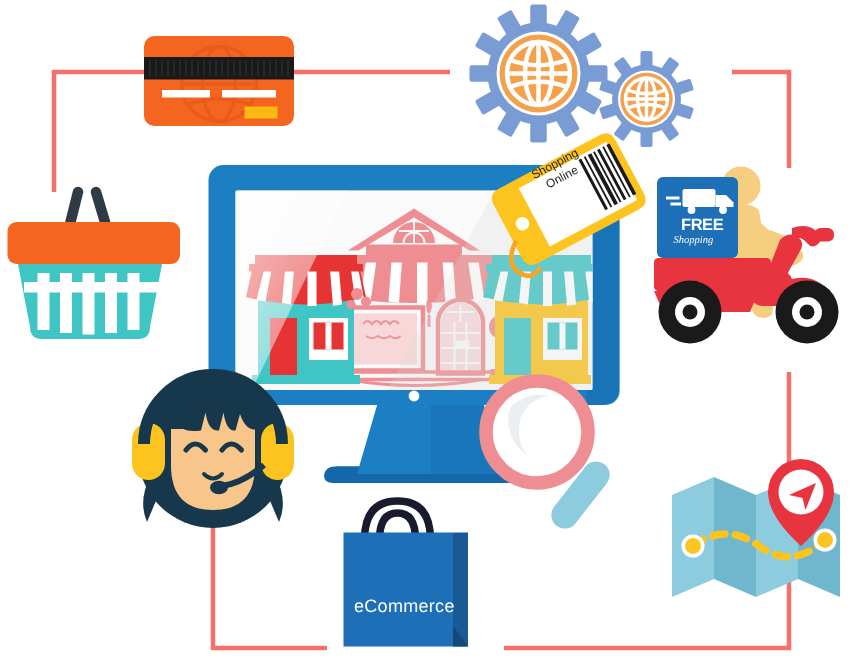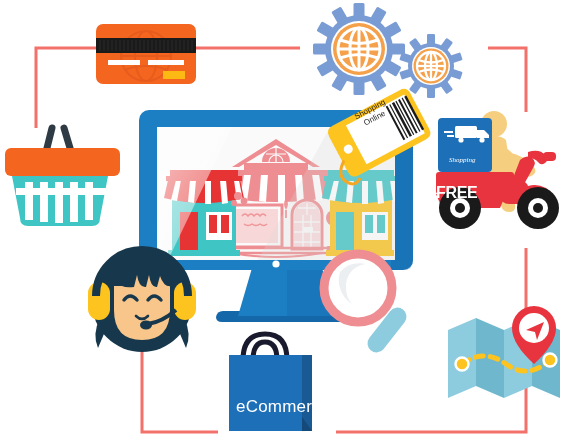"FREE" #free-label { font-size: 16px -> 11px; left: 436px -> 454px; margin-top: 40px -> none }
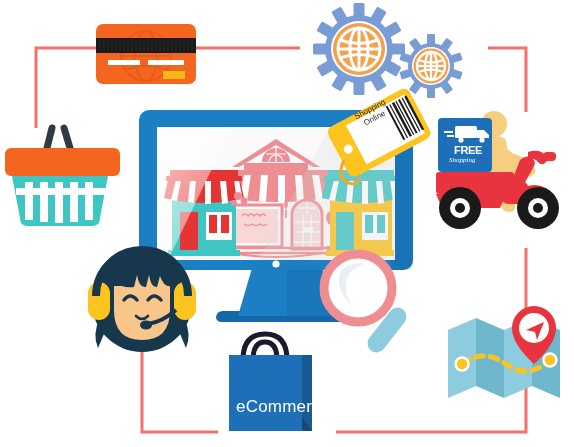"eCommerce" #ecom-label { font-size: 17px -> 12px }
